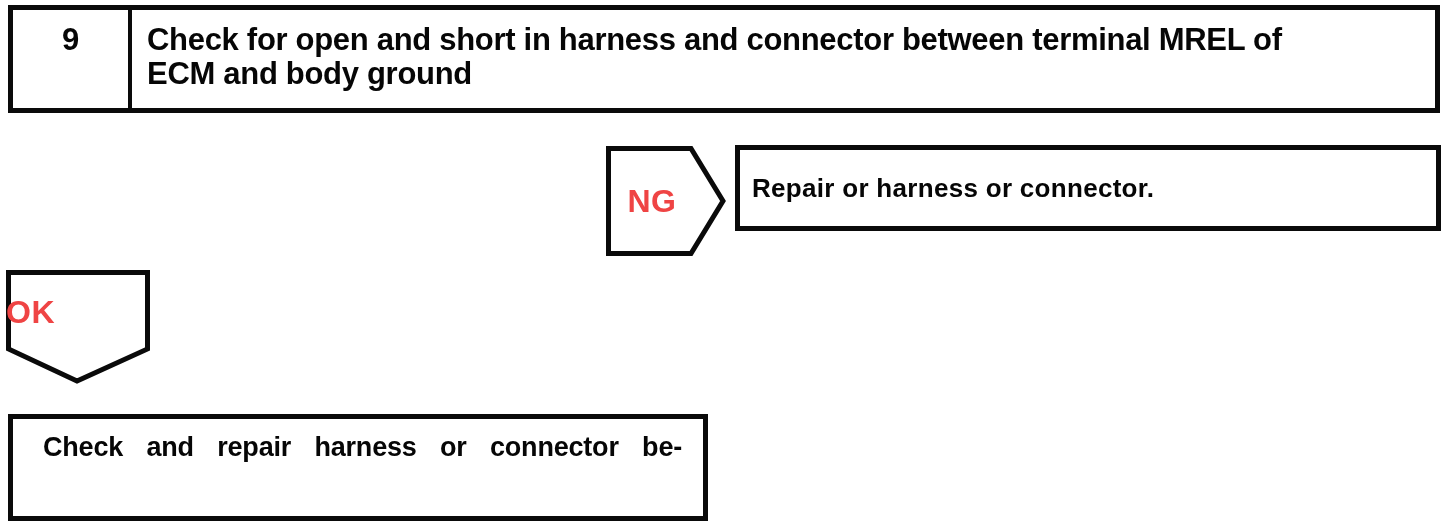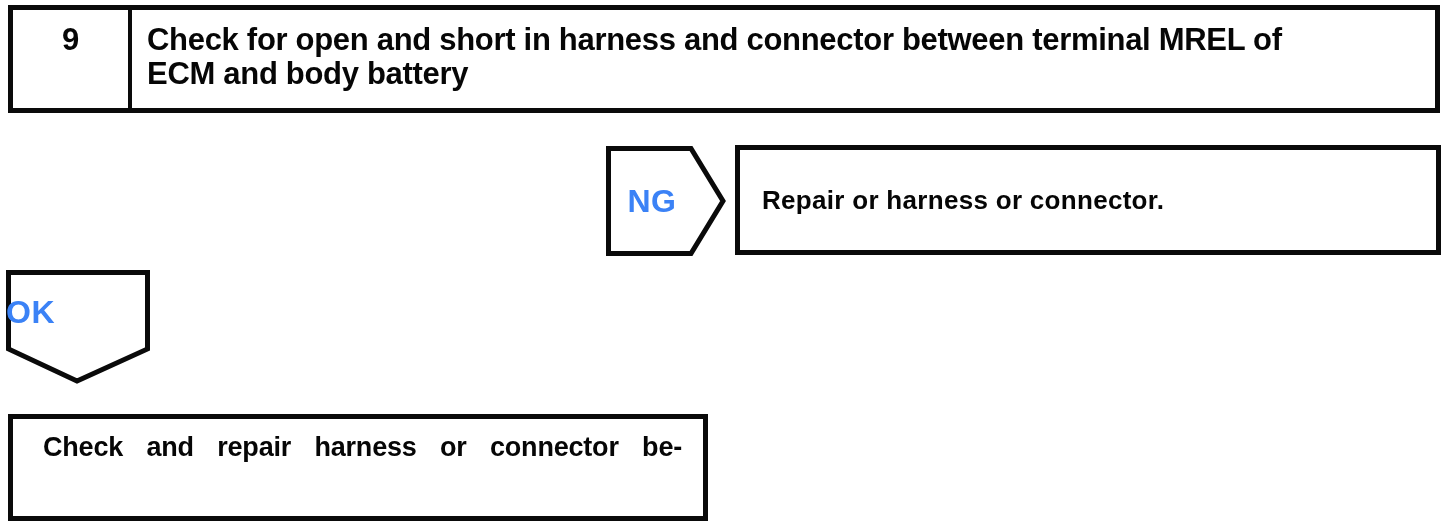"ECM and body battery" div { text: battery -> ground }
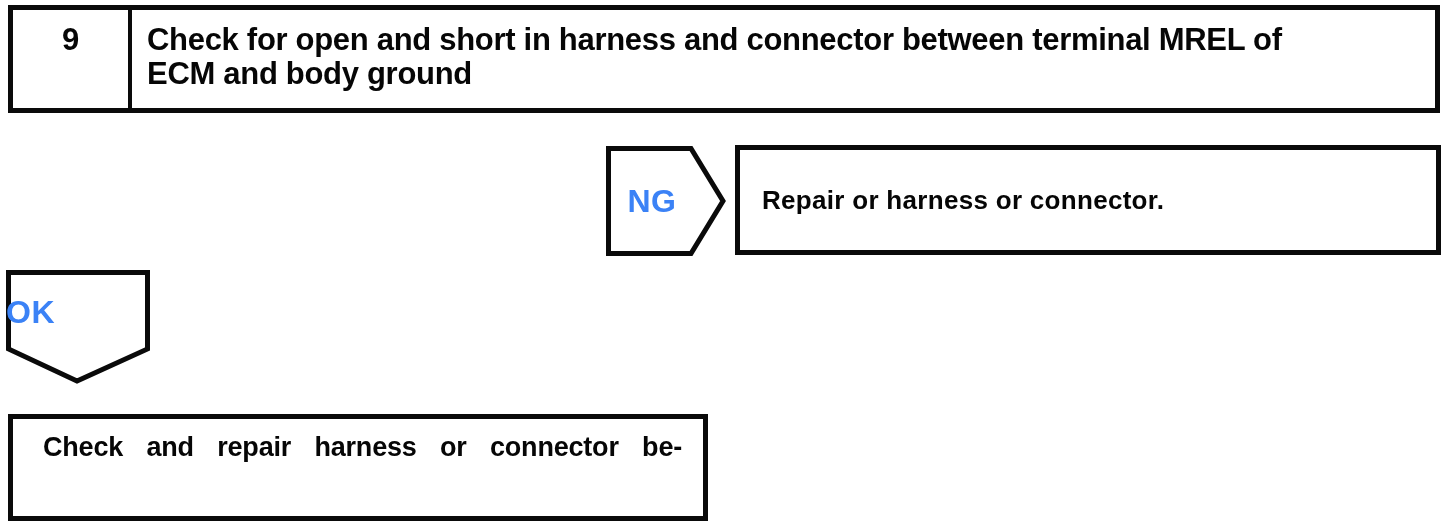"NG" .connector-label { color: #3b82f6 -> #ef4444 }
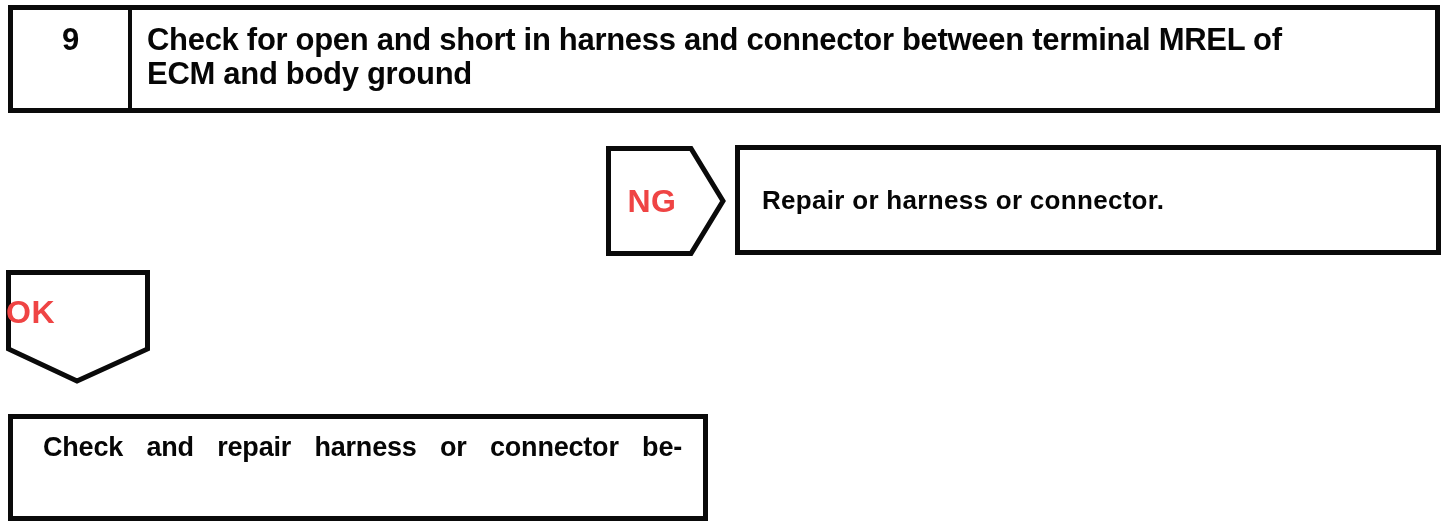"Repair or harness or connector." .ng-result-box { height: 110px -> 86px; padding-left: 22px -> 12px }
